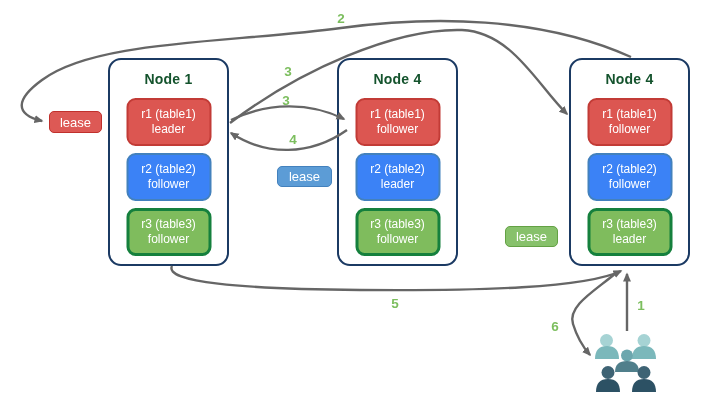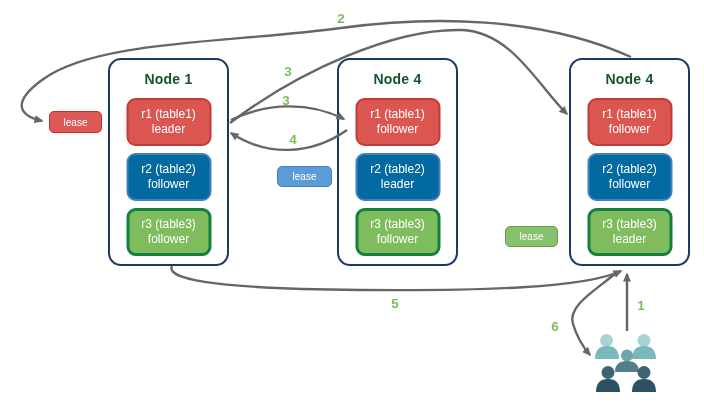"lease" .lease { font-size: 10px -> 13px }
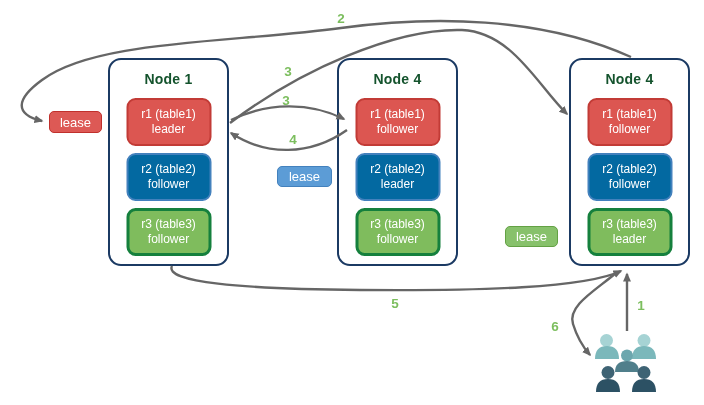"r2 (table2)" .blue { background: #0369a1 -> #3b82f6 }
